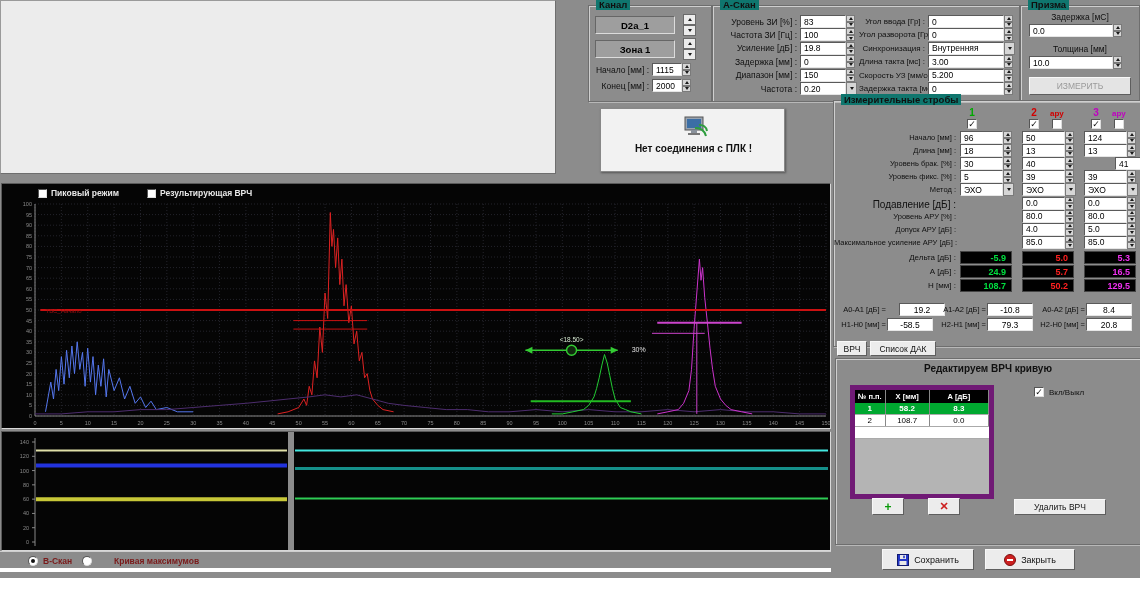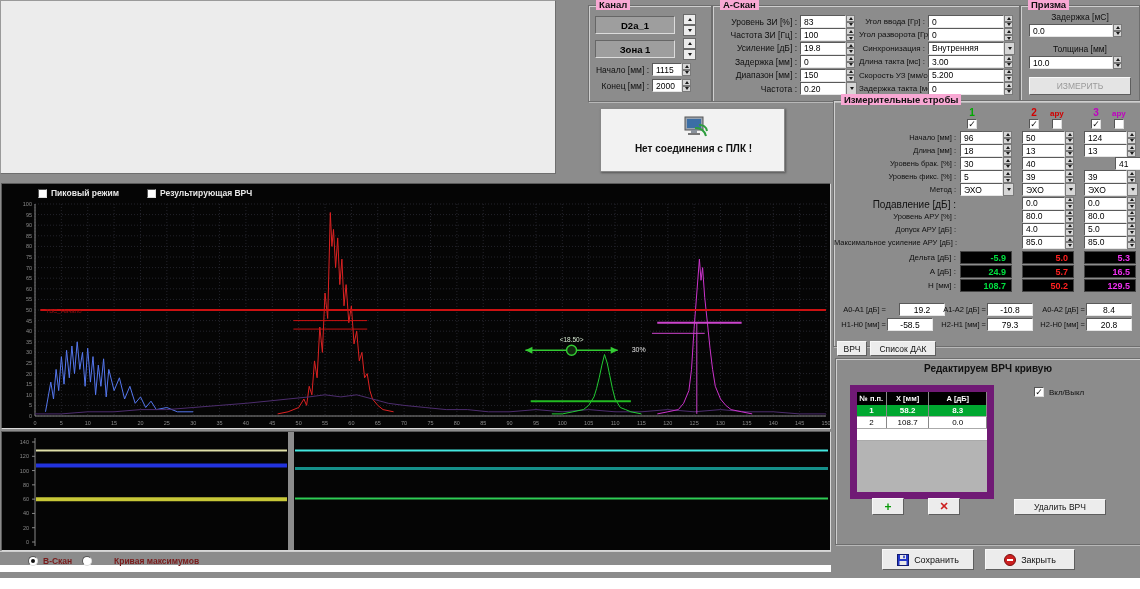"Канал" .gb-title { background: #f9a8d4 -> #0f766e }
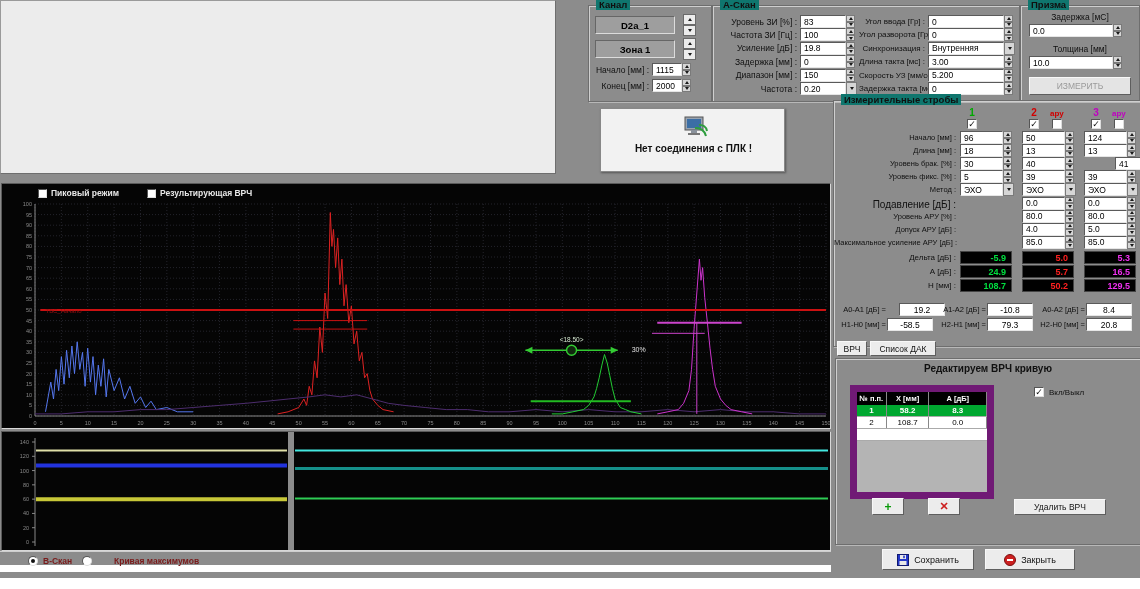"№ п.п." div { border: 7px solid #701a75 -> 5px solid #701a75 }
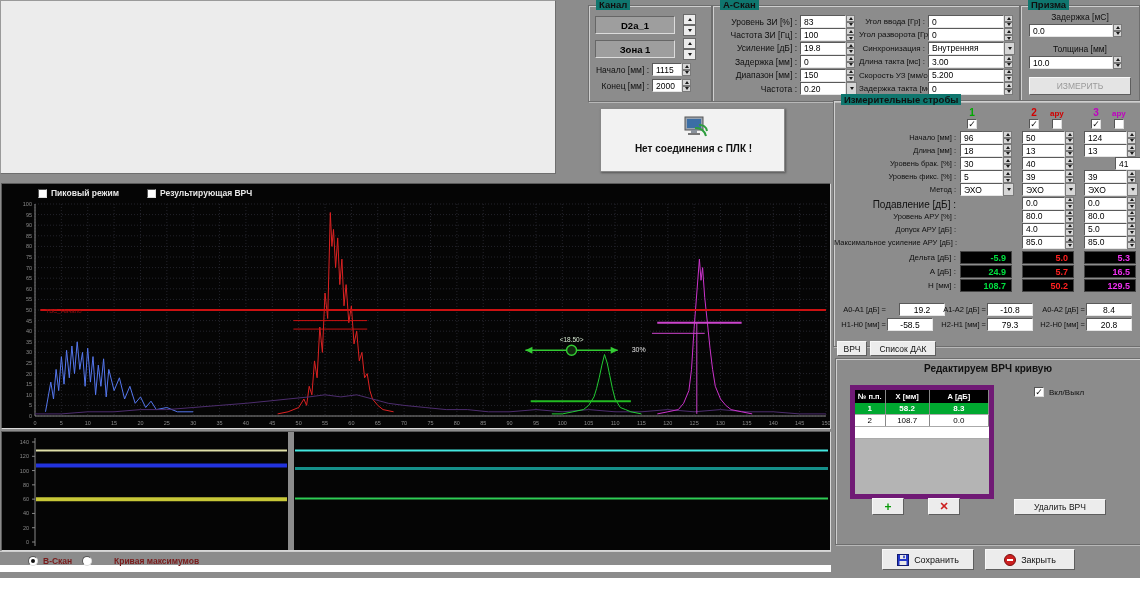"В-Скан" div.abs { border-bottom: 7px solid #ffffff -> 4px solid #ffffff }
